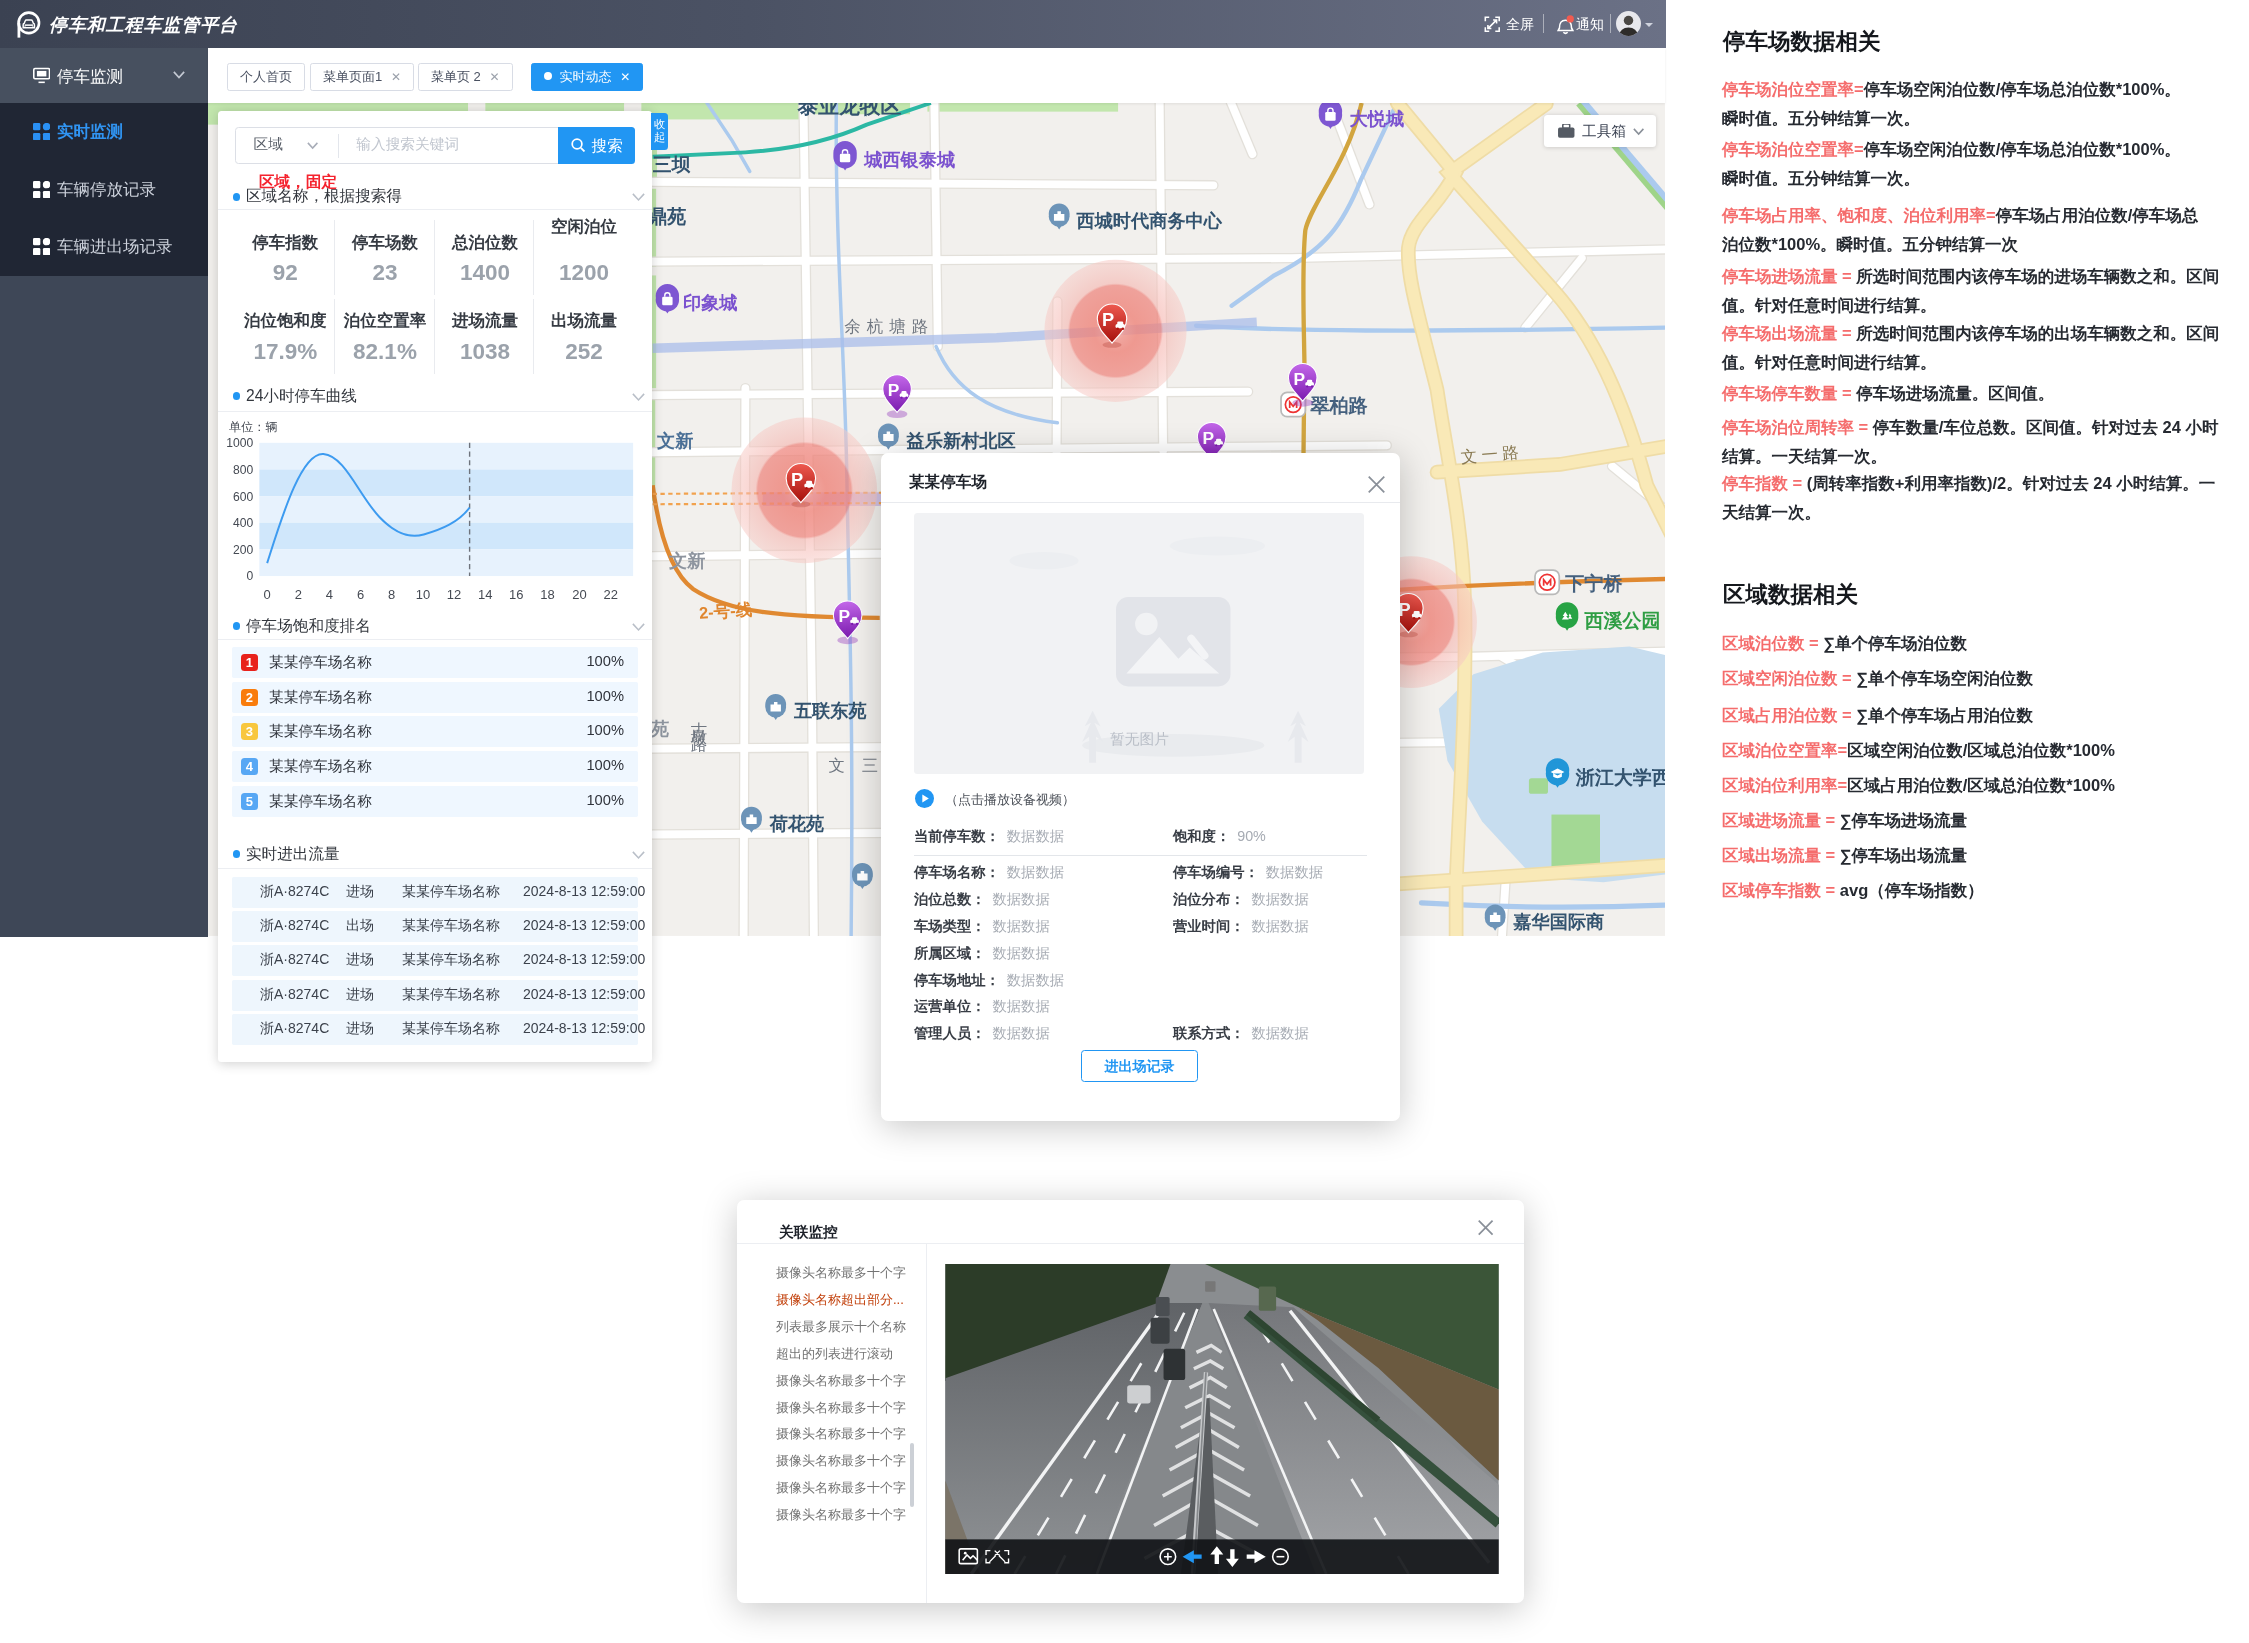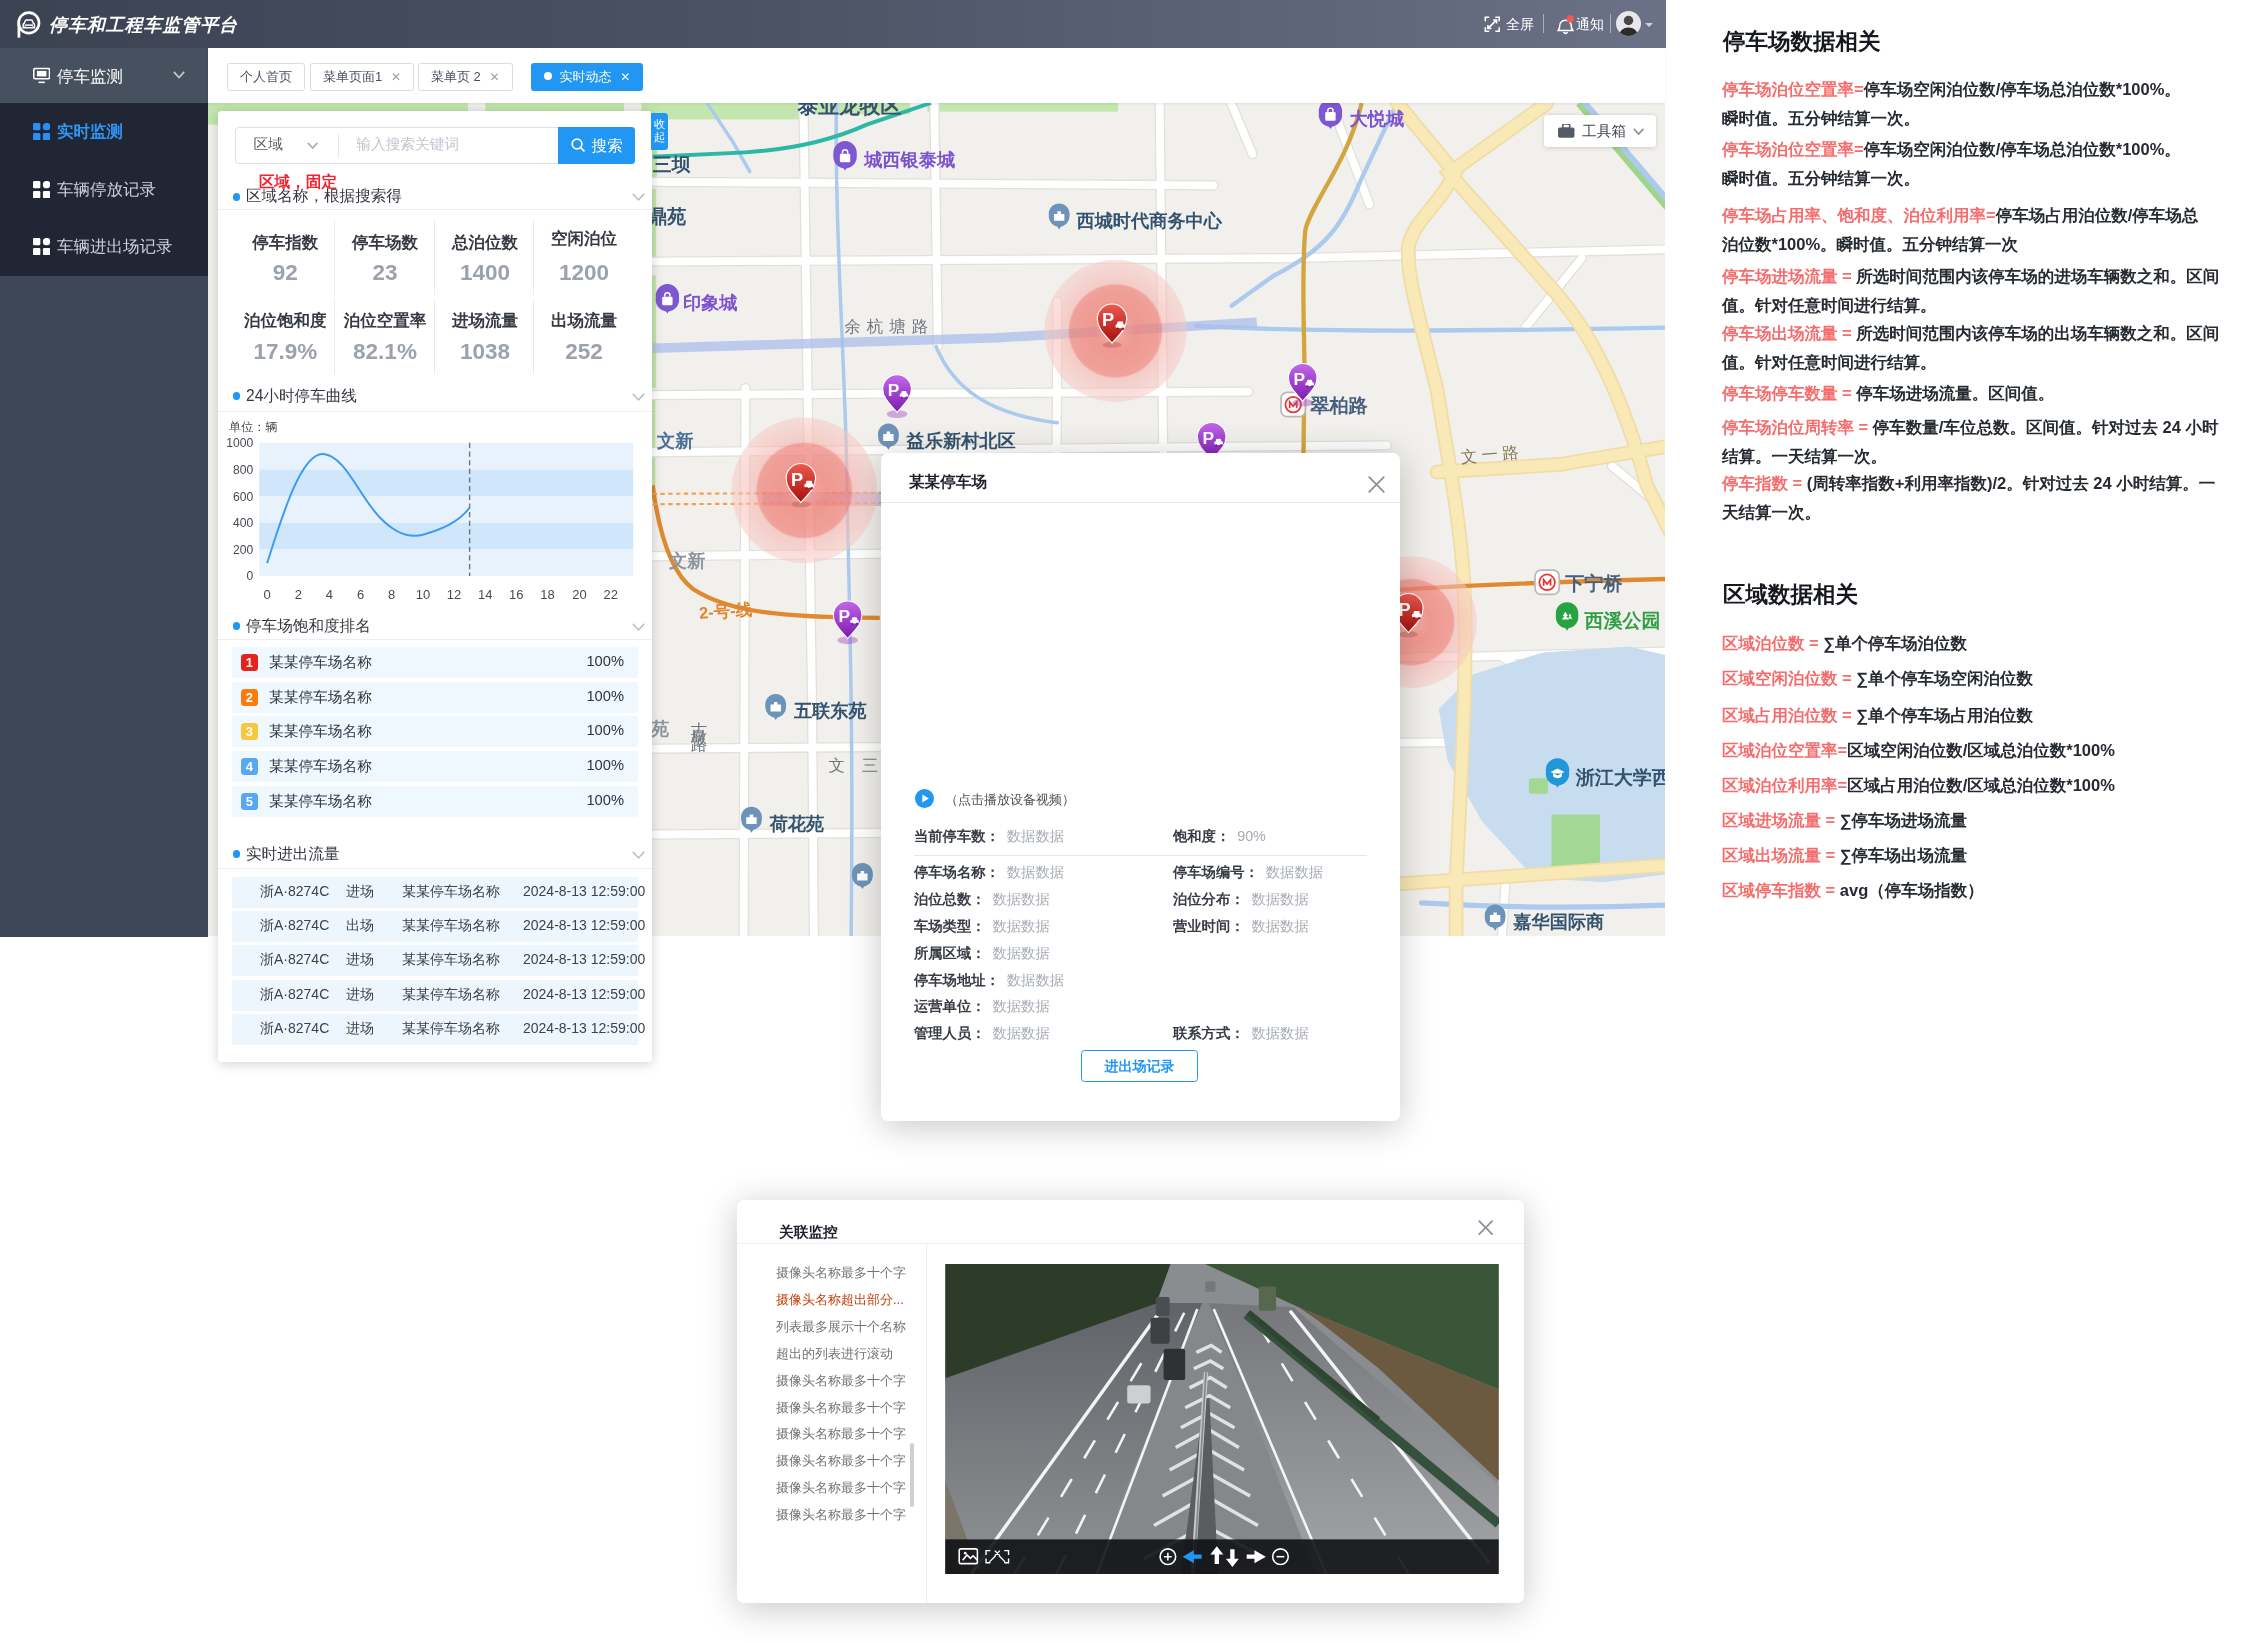"空闲泊位" div.stat { top: 117px -> 105px }
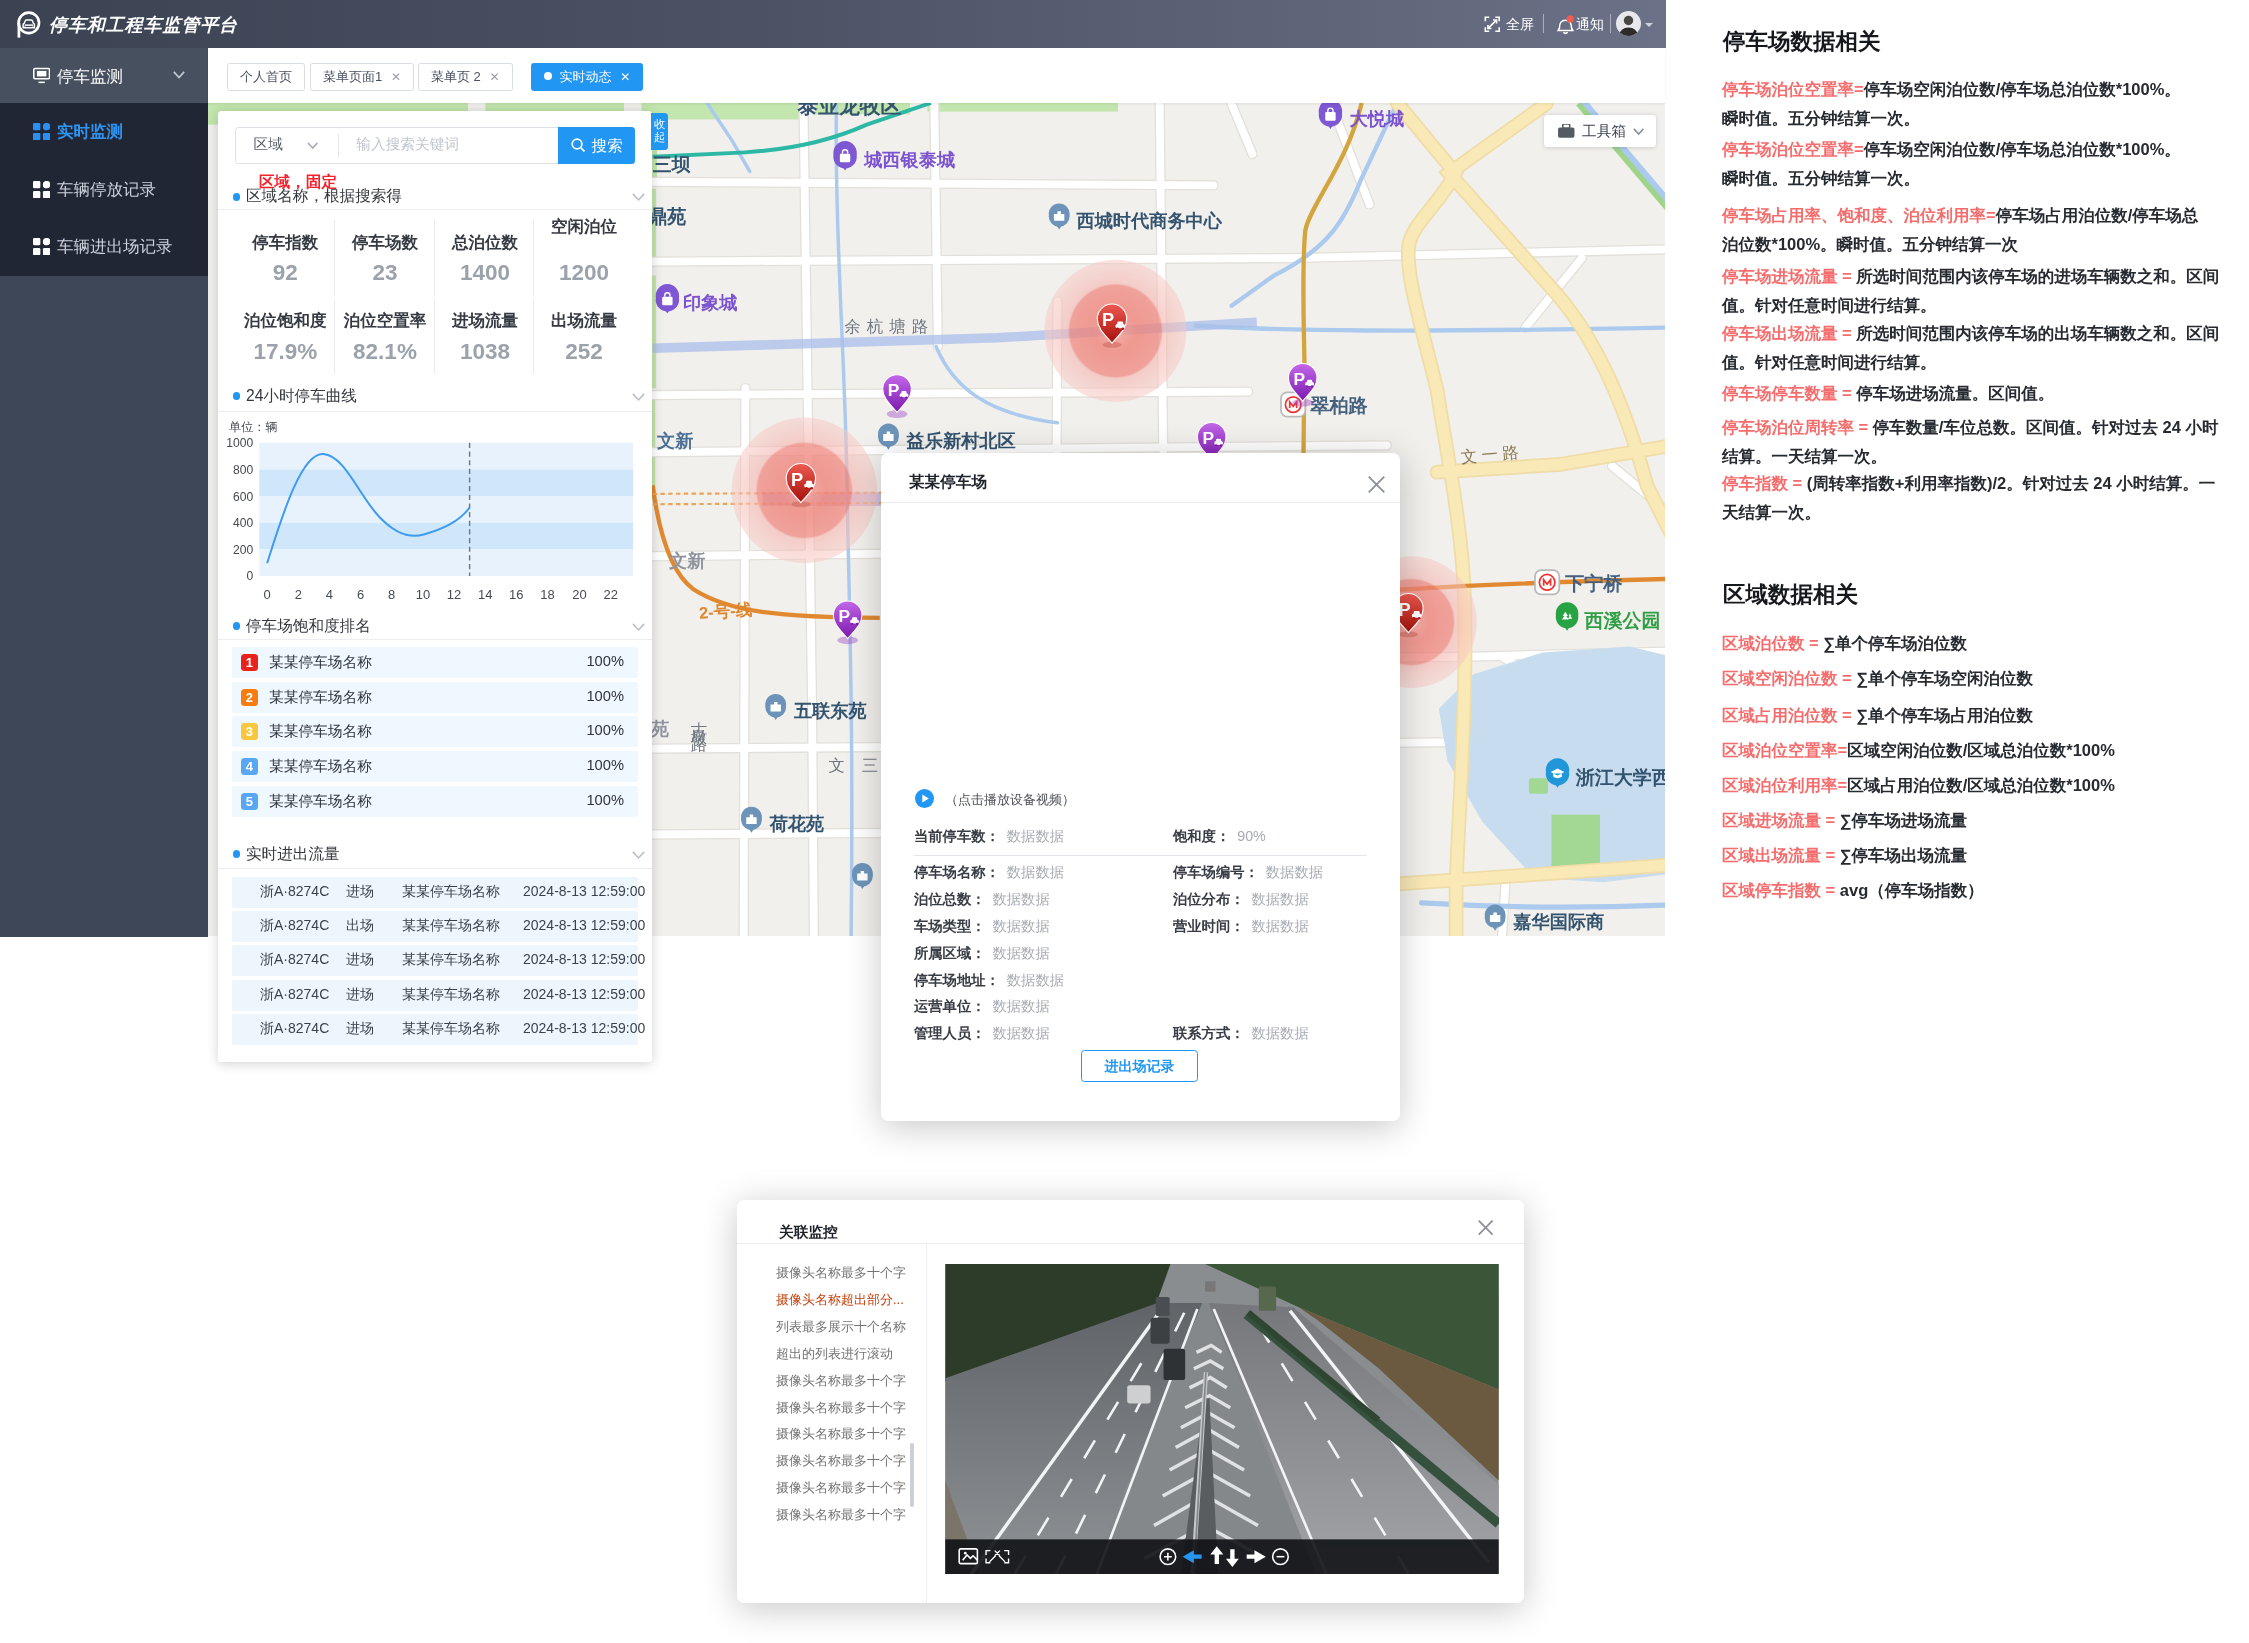"暂无图片" div.abs { html: none -> <div> <svg> <g> <ellipse></ellipse> </g> <ellipse></ellipse> <path></path> <path></path> <ellipse></ellipse> <ellipse></ellipse> <rect></rect> <circle></circle> <path></path> <rect></rect> <text>暂无图片</text> </svg> </div> }
